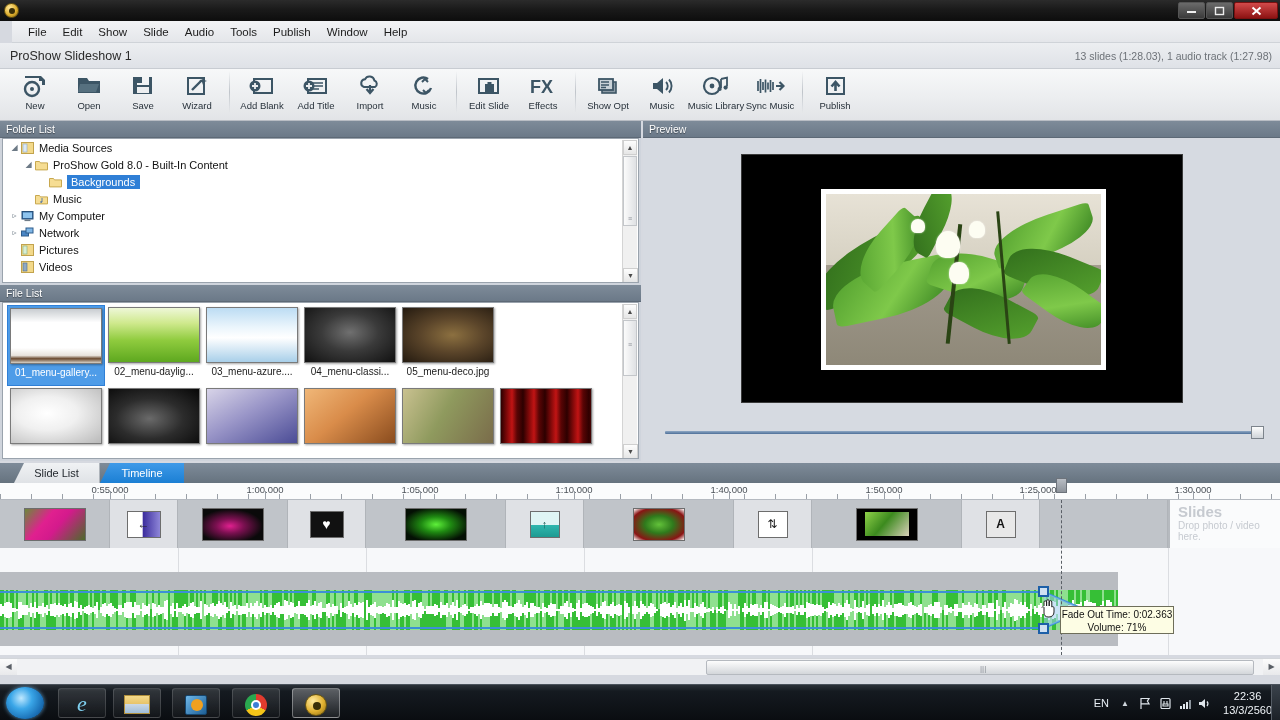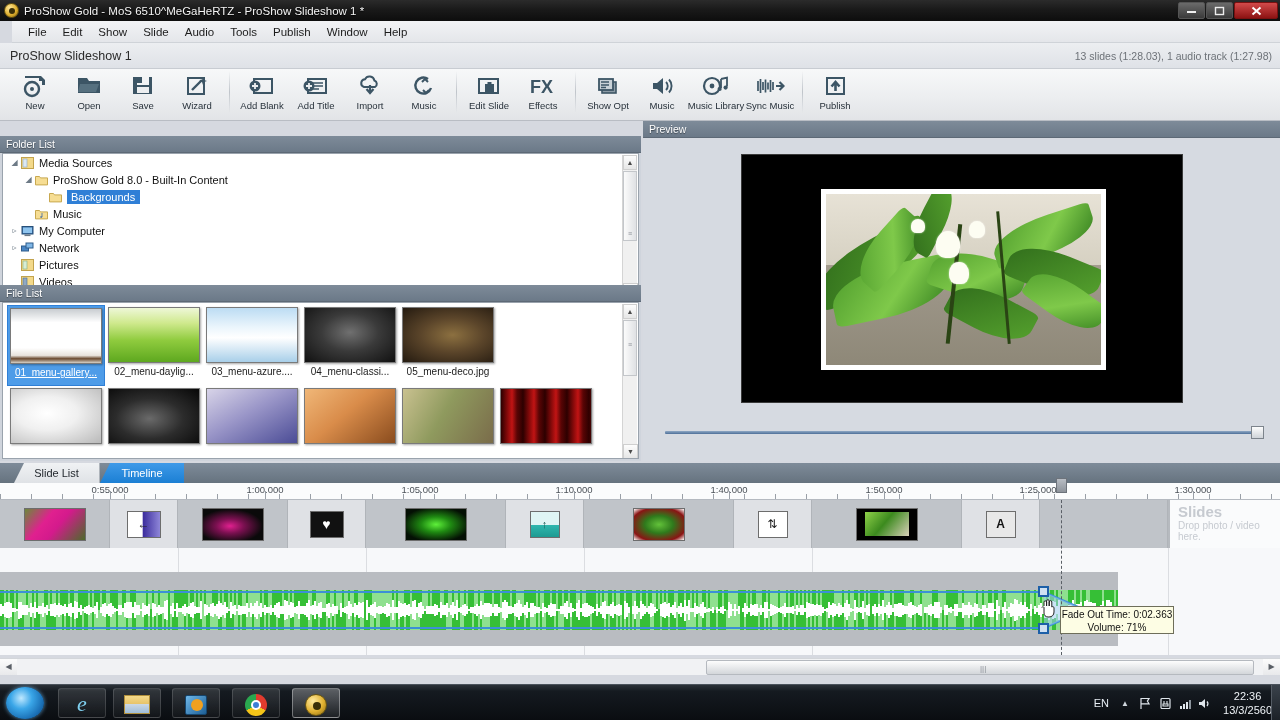"ProShow Gold - MoS 6510^MeGaHeRTZ" span { html: <span>ProShow Gold - MoS 6510^MeGaHeRTZ - ProShow Slideshow 1 *</span> -> none }
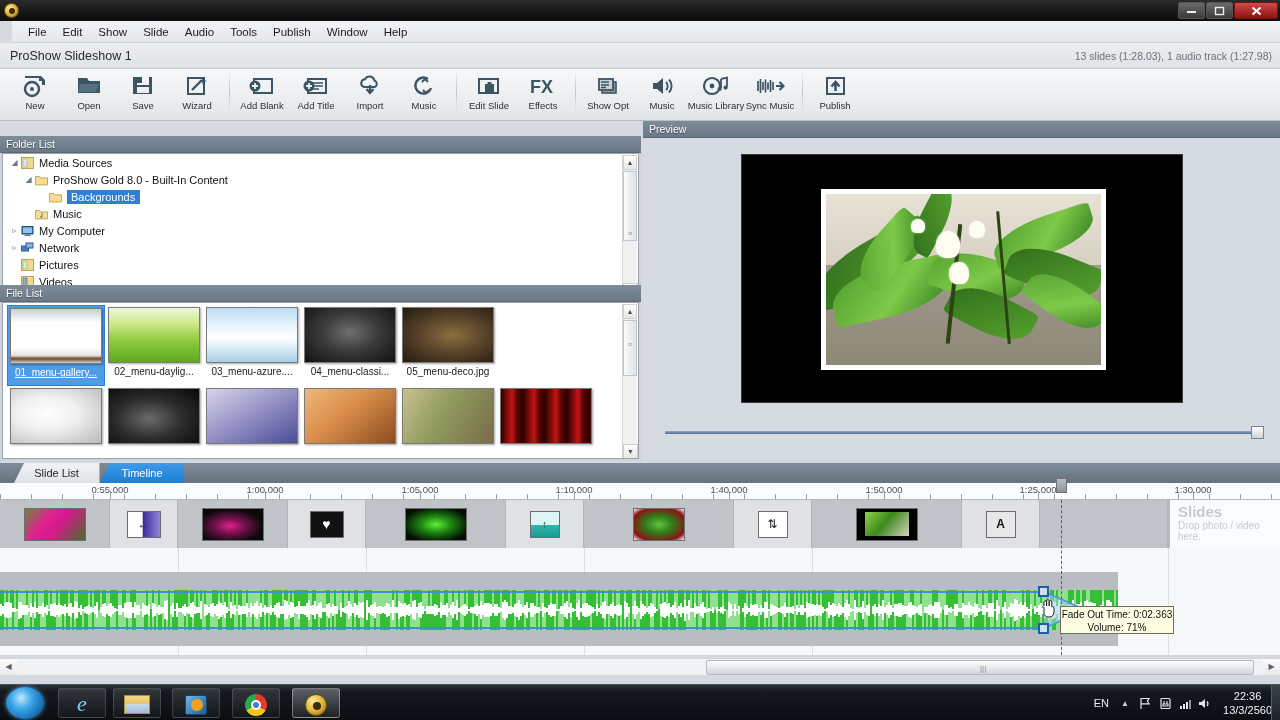"Folder List" #folderpanel { top: 136px -> 121px }
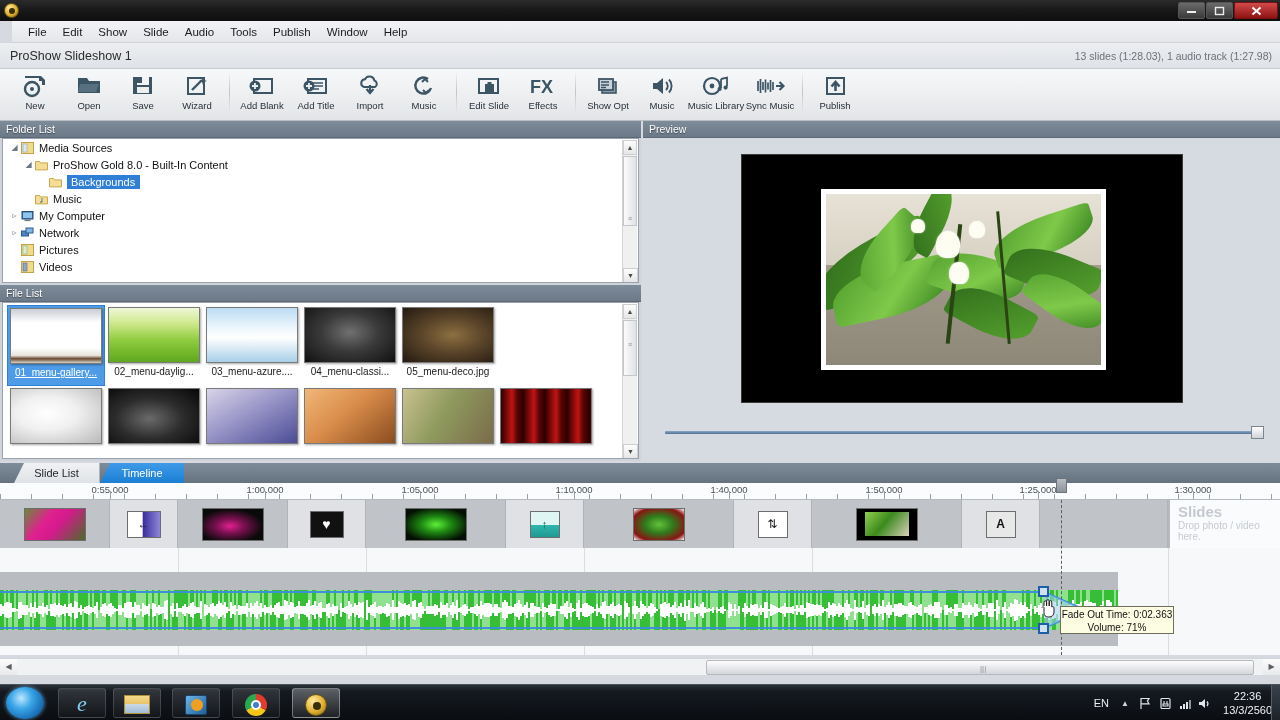"01_menu-gallery..." .fcell.selected .fname { text-decoration: underline -> none }
